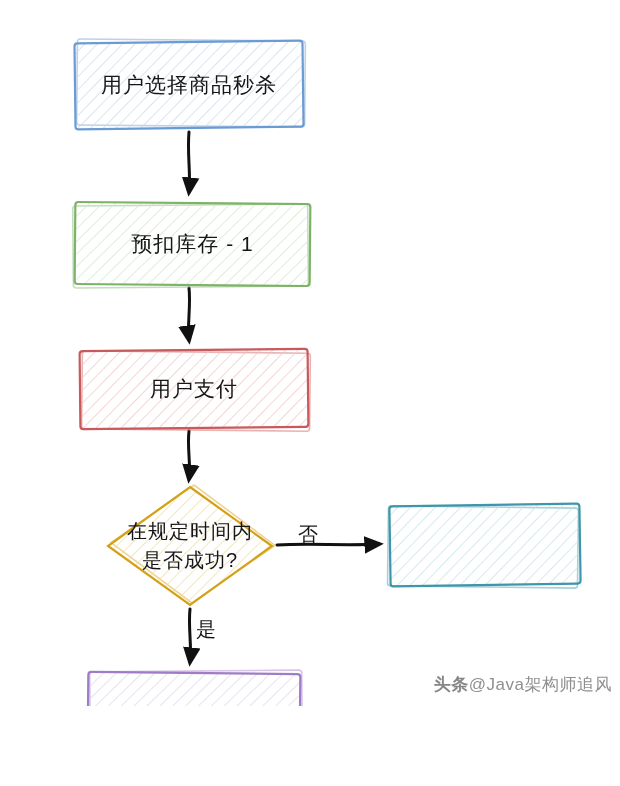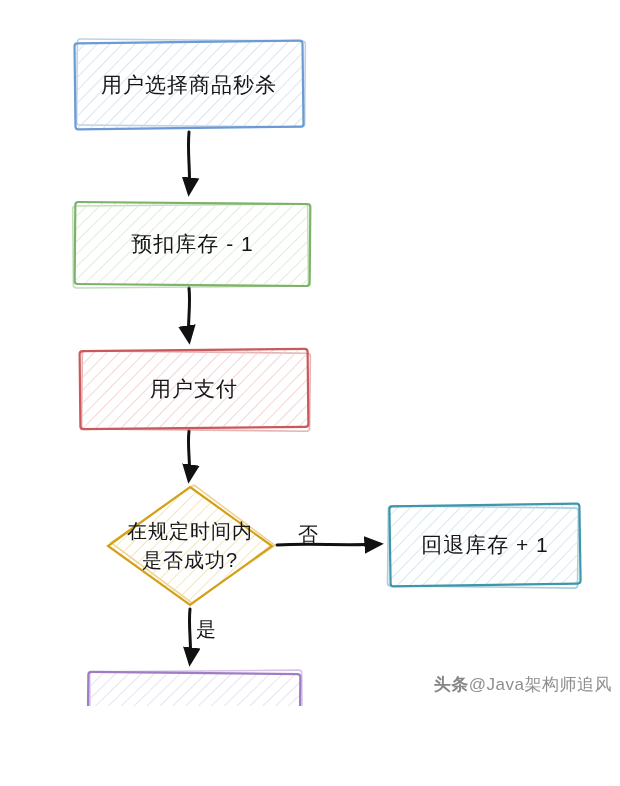"回退库存 + 1" div.node-label { html: <div>回退库存 + 1</div> -> none }
